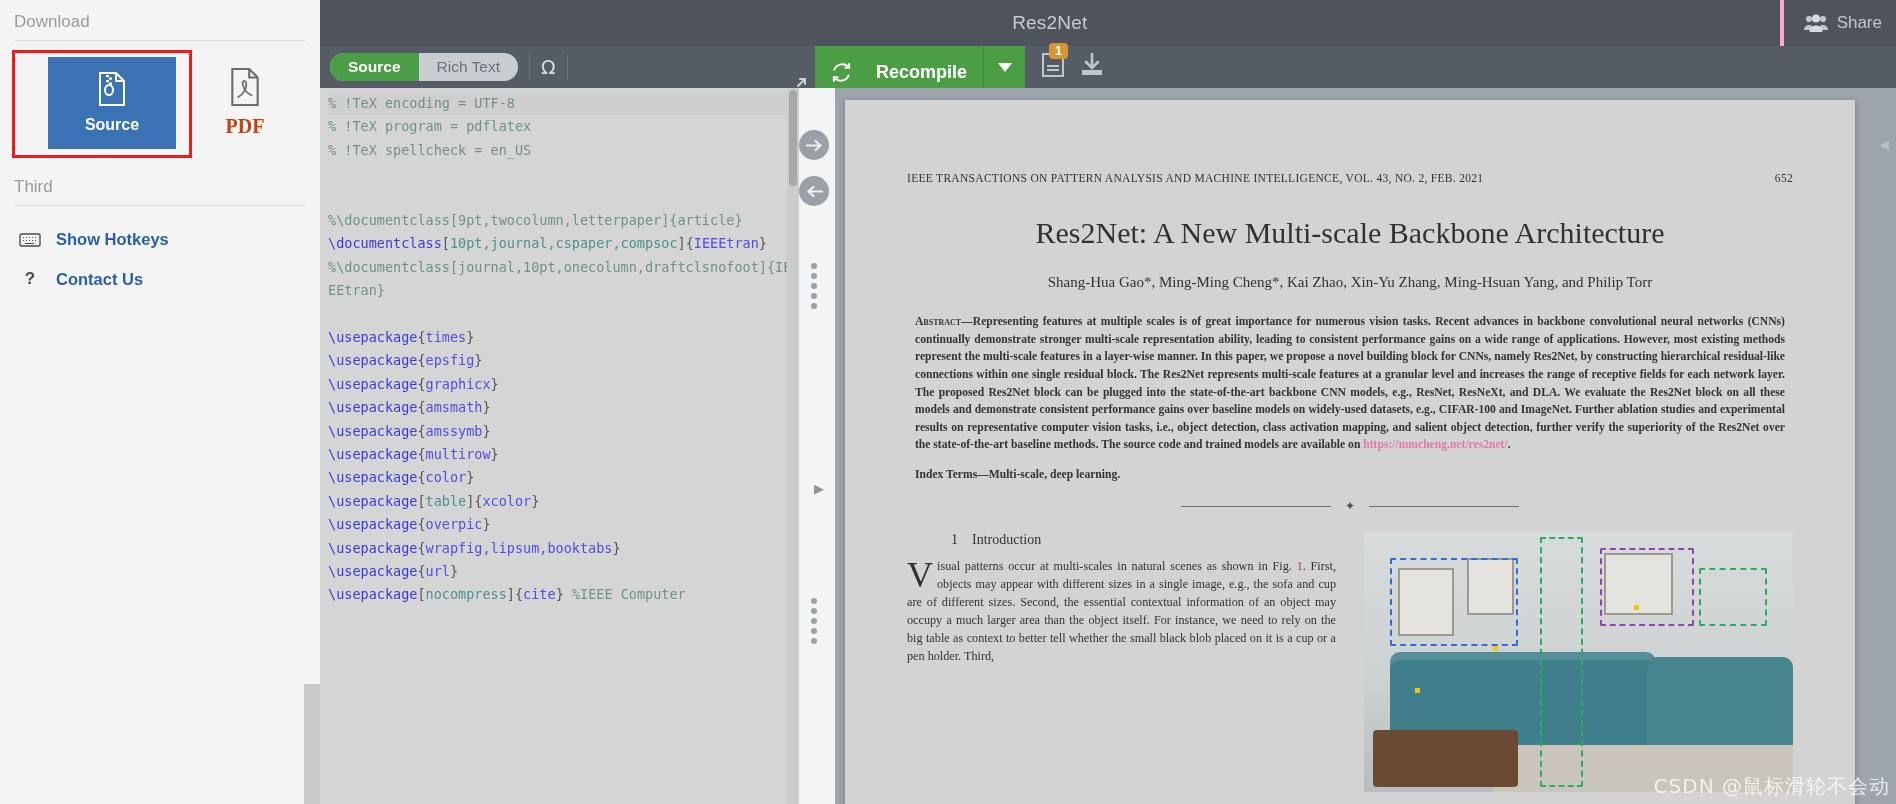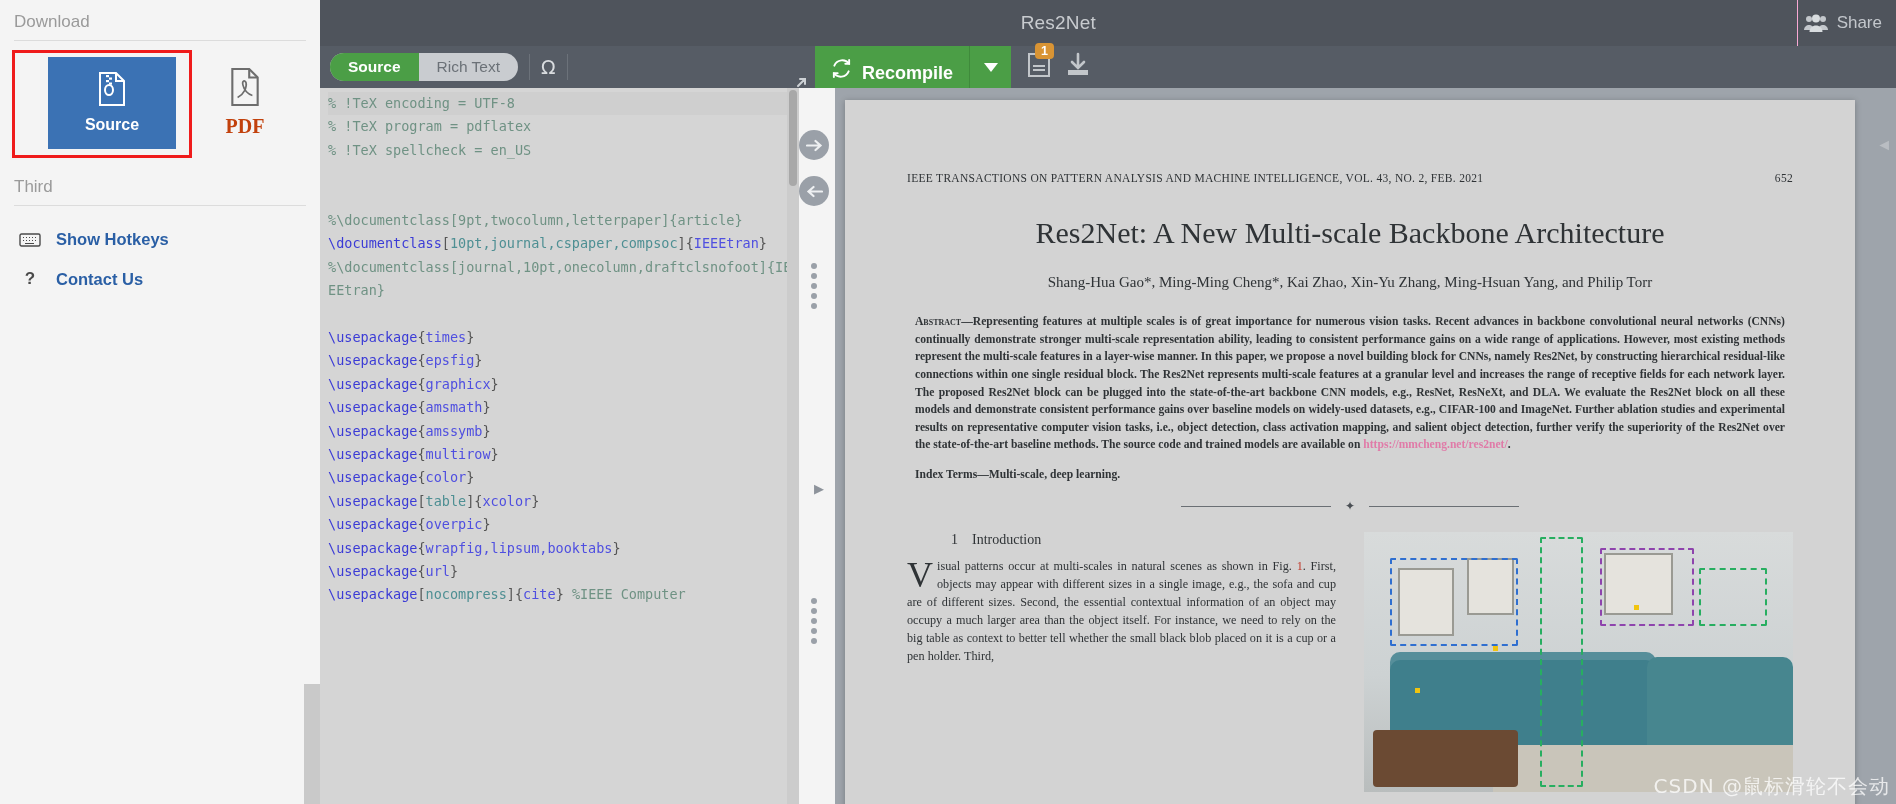"Share" .topbar-right { border-left: 1px solid #f9a8d4 -> 4px solid #f9a8d4; padding: 0 14px 0 6px -> 0 14px 0 20px }
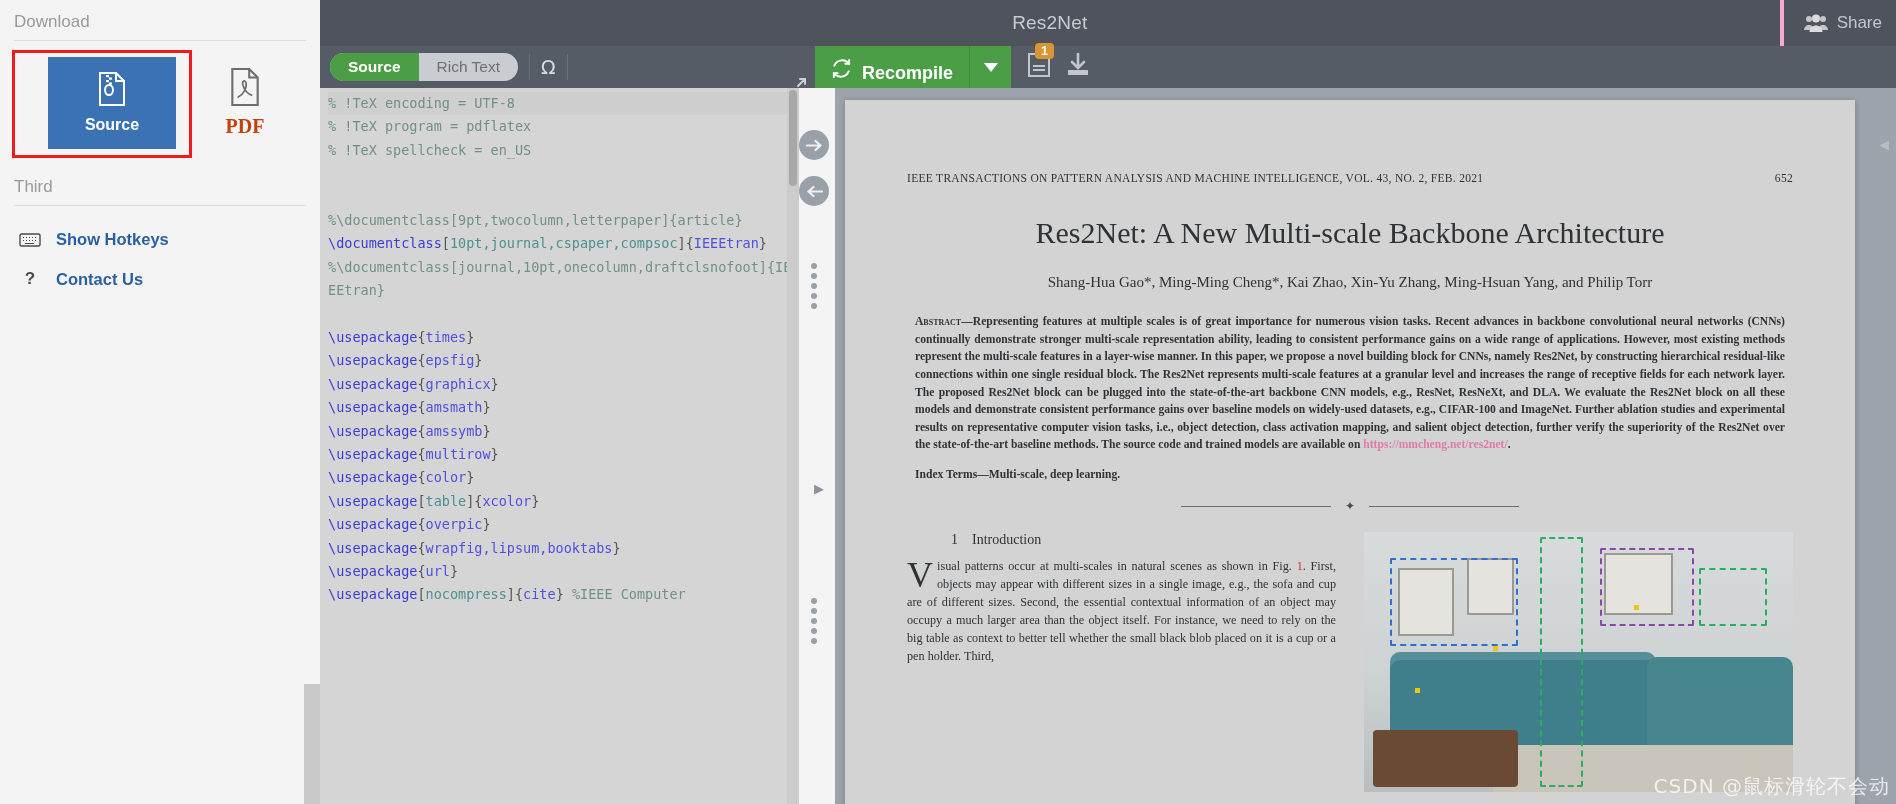"Recompile" .recompile { align-items: flex-end -> flex-start; gap: 10px -> 24px; padding: 4px 16px -> 16px 16px }
